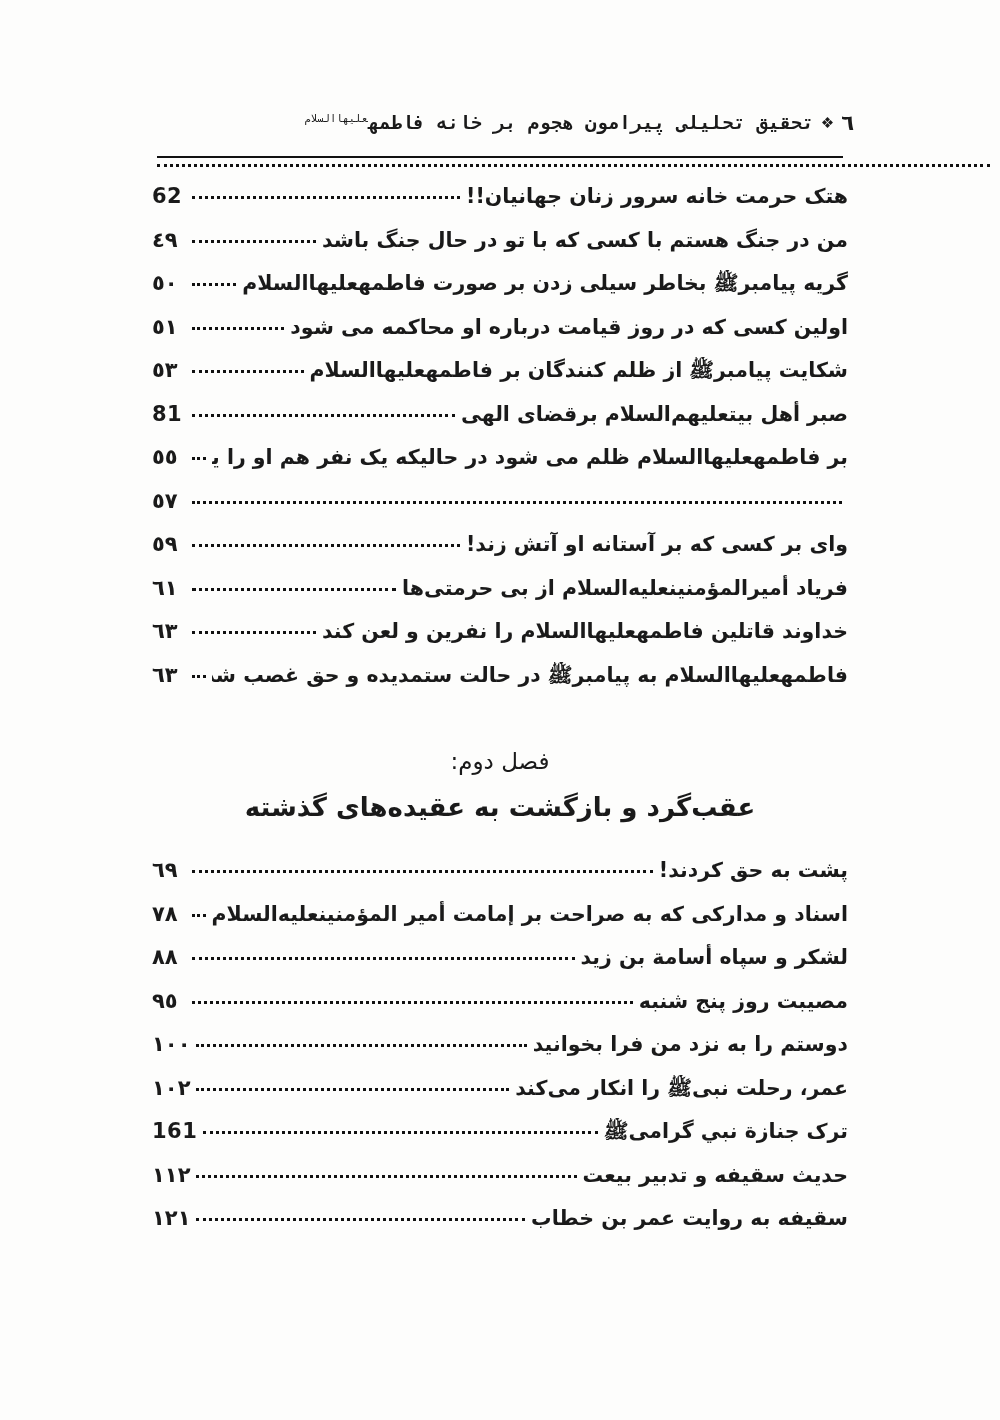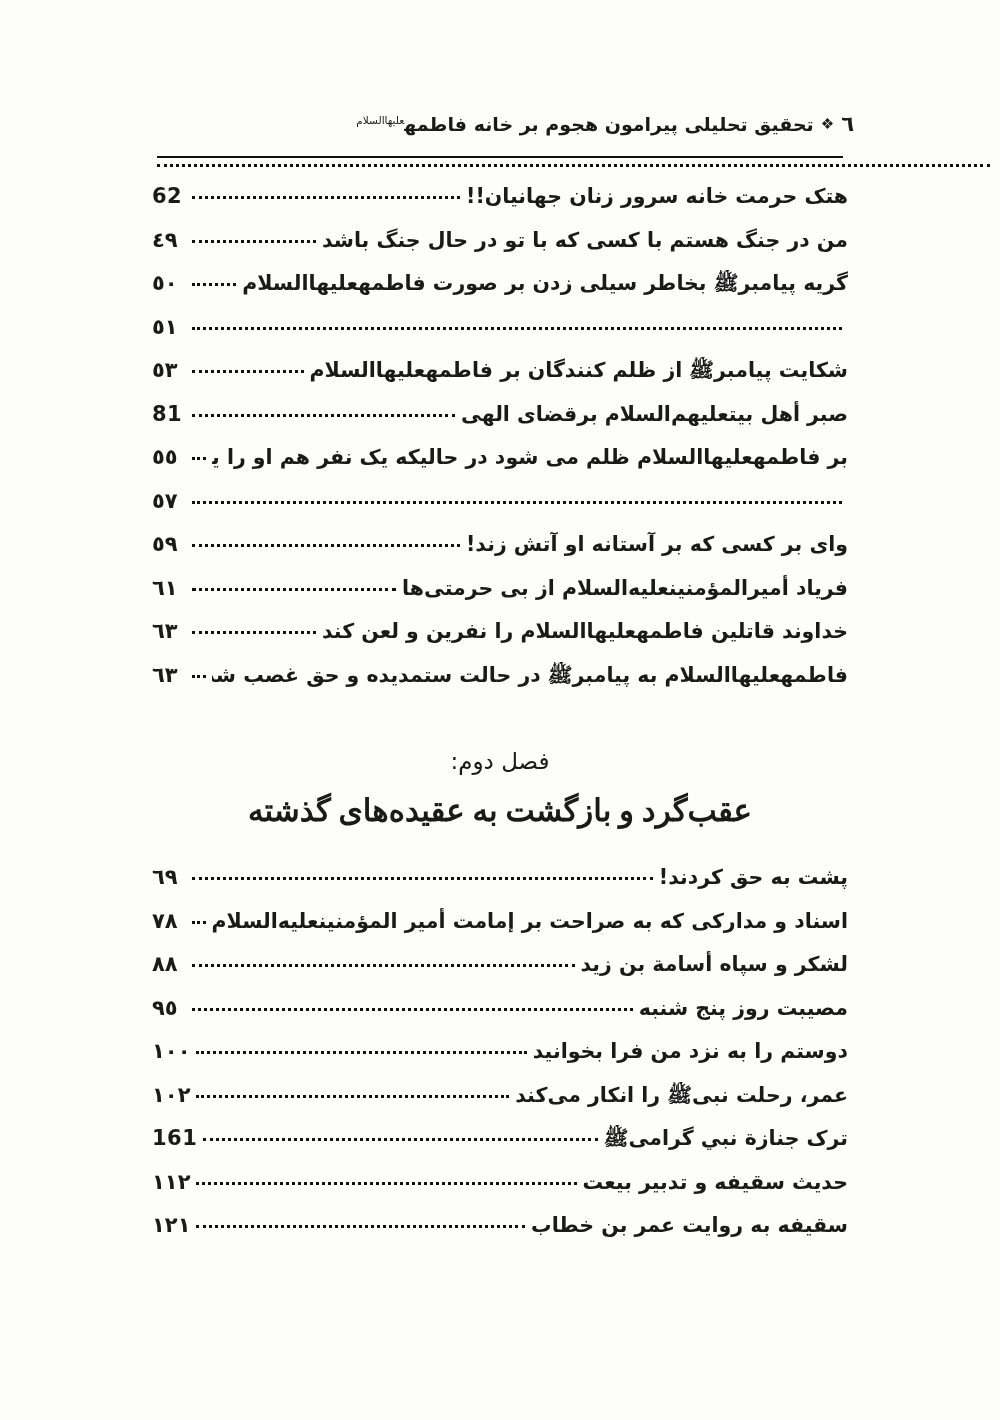"تحقیق تحلیلی پیرامون هجوم بر" .header-title { font-family: none -> Liberation Mono, monospace }
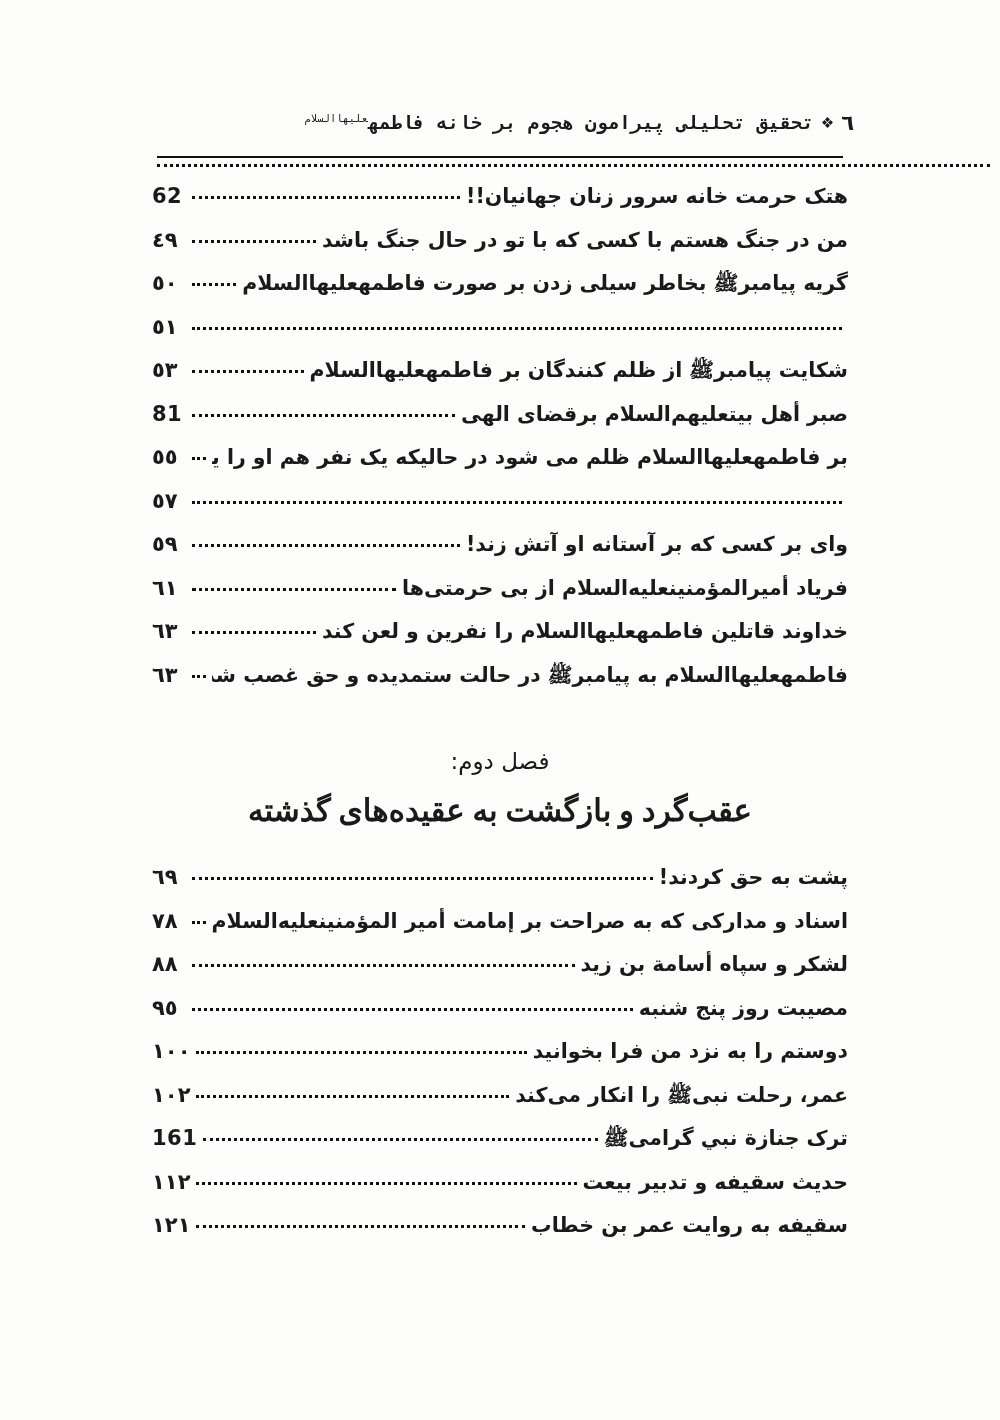"اولین کسی که در روز" span.toc-title { html: none -> <span>اولین کسی که در روز قیامت درباره او محاکمه می شود</span> }
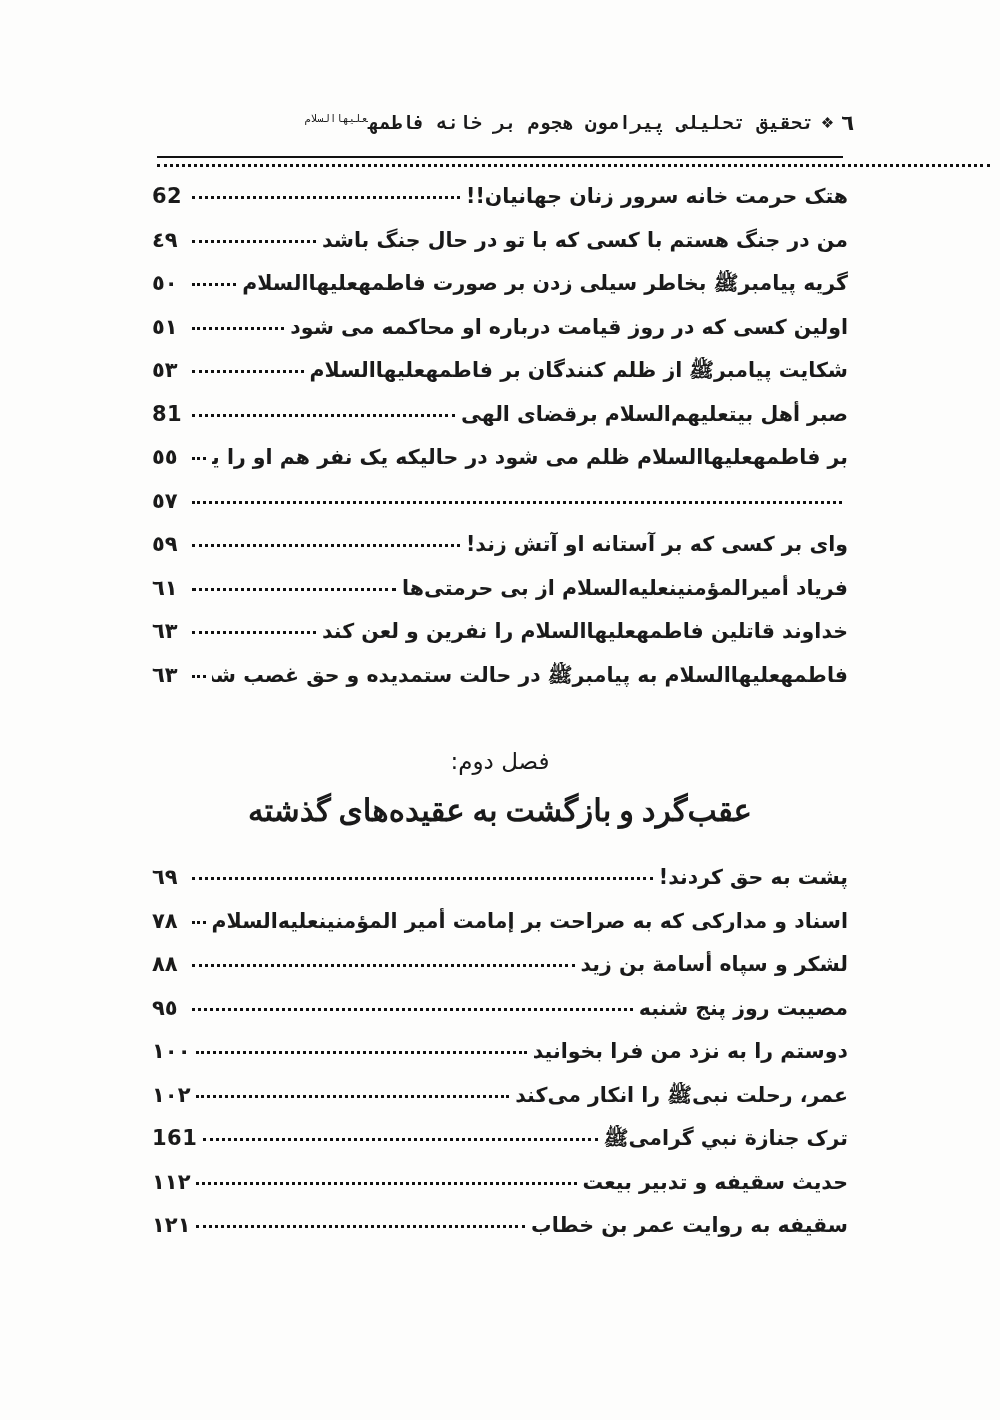"عقب‌گرد و بازگشت به عقیده‌های" .chapter-title { font-family: Liberation Serif, serif -> none; font-size: 31px -> 26px }
